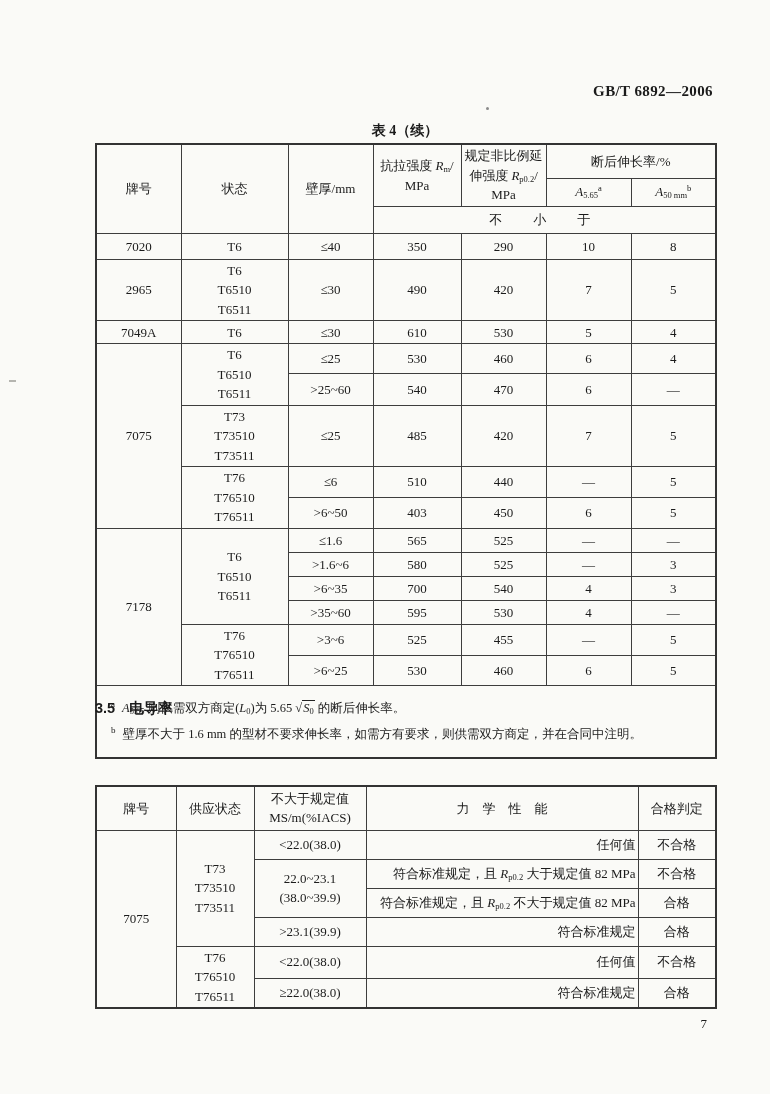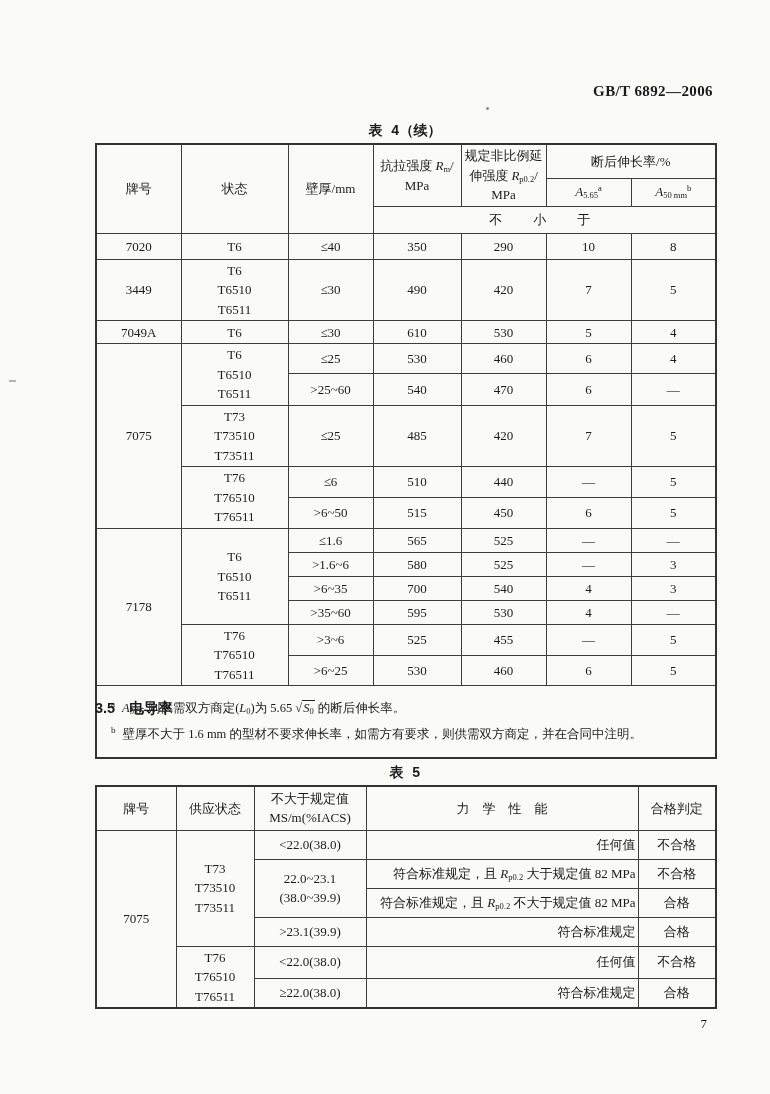"表 4（续）" .caption { font-family: Liberation Mono, monospace -> Liberation Serif, serif }
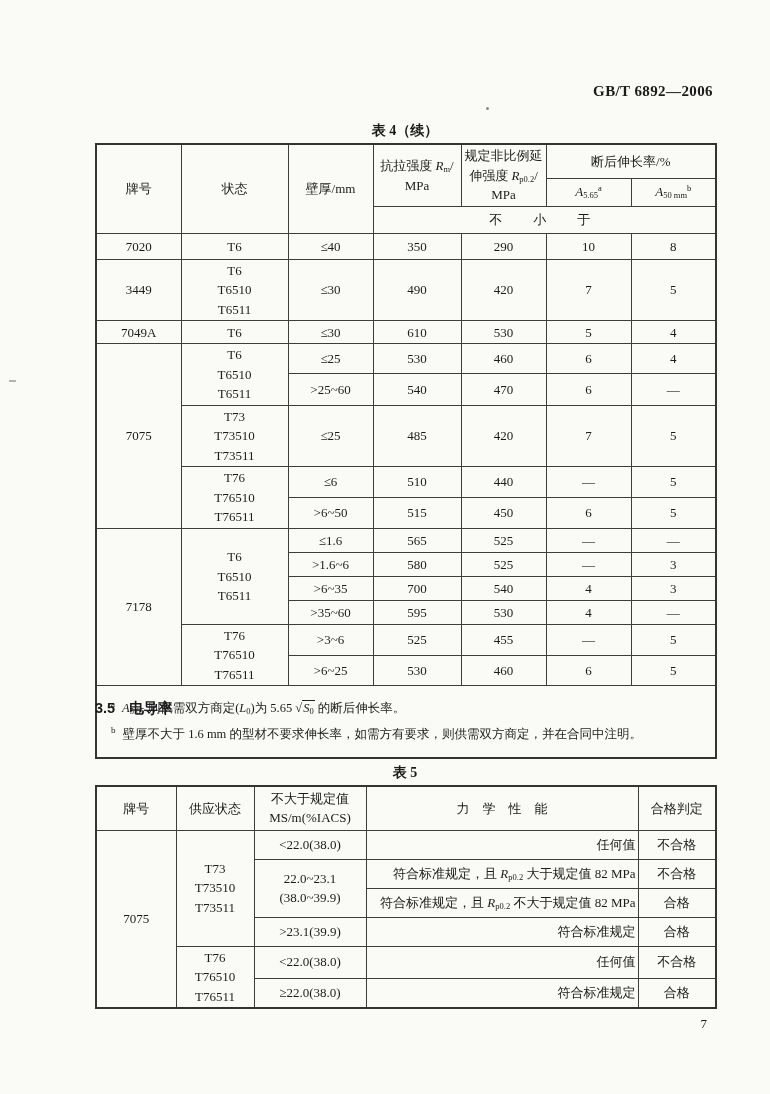"3449" td { text: 3449 -> 2965 }
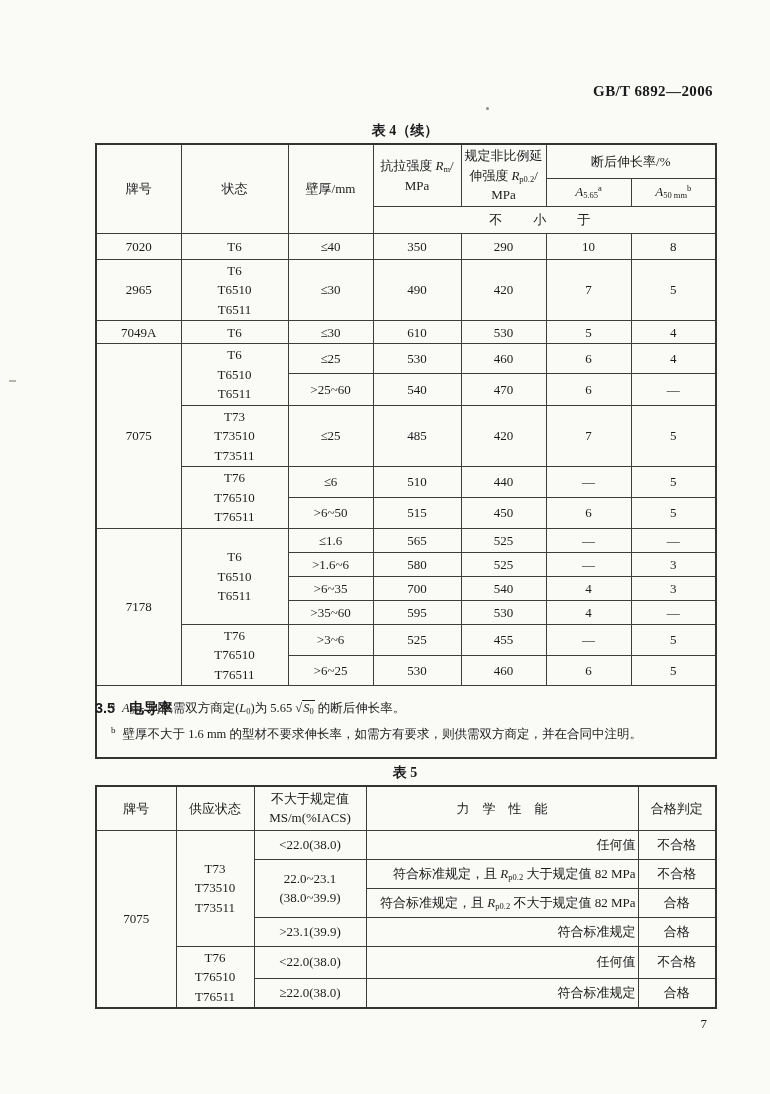"515" td { text: 515 -> 403 }
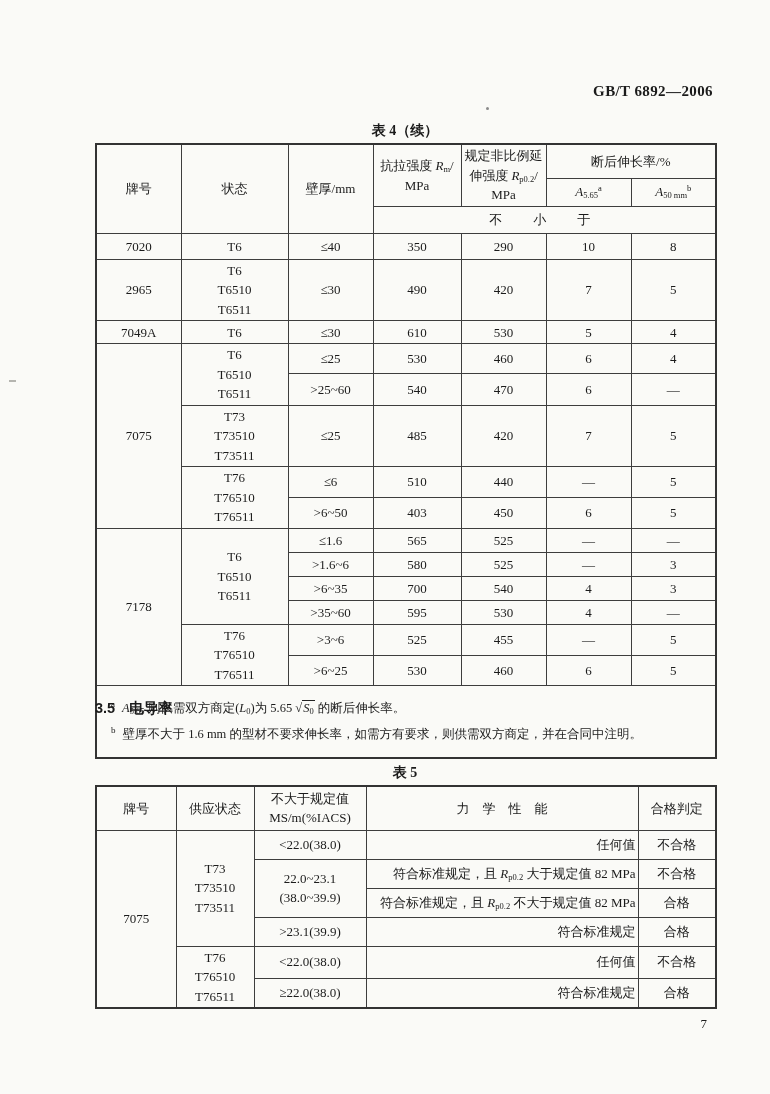"表 5" div.caption { html: <div>表 5</div> -> none }
